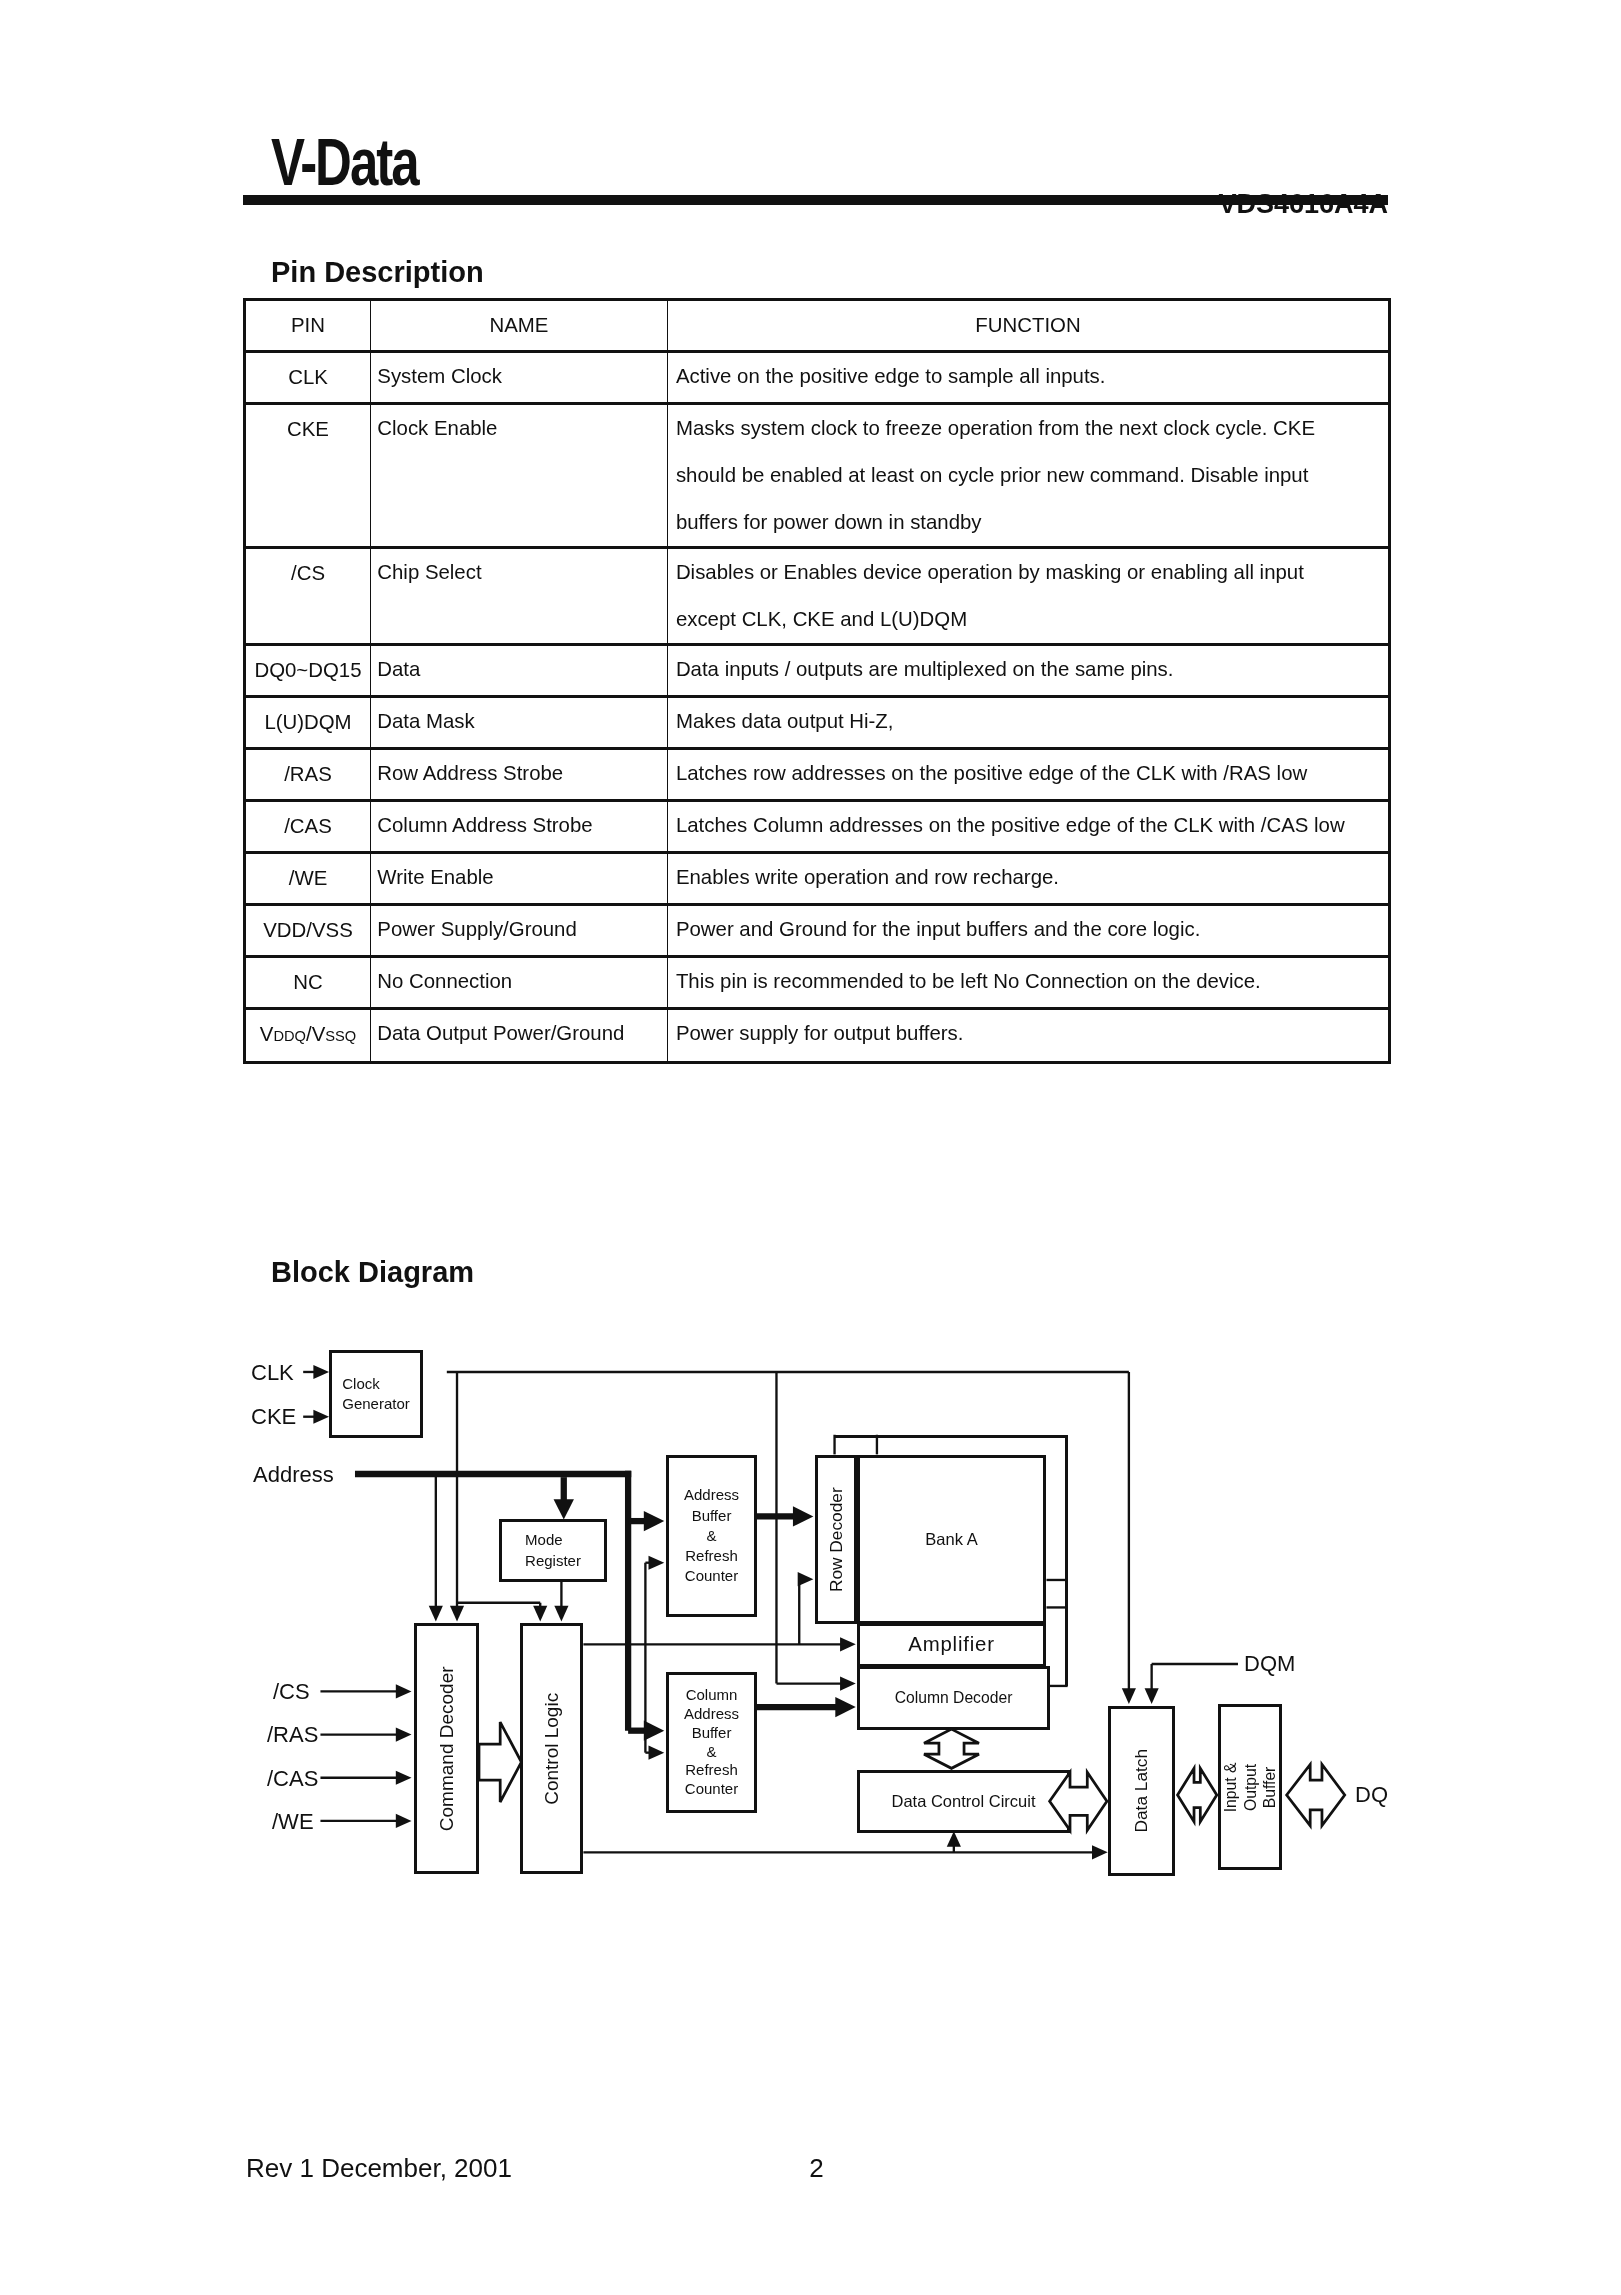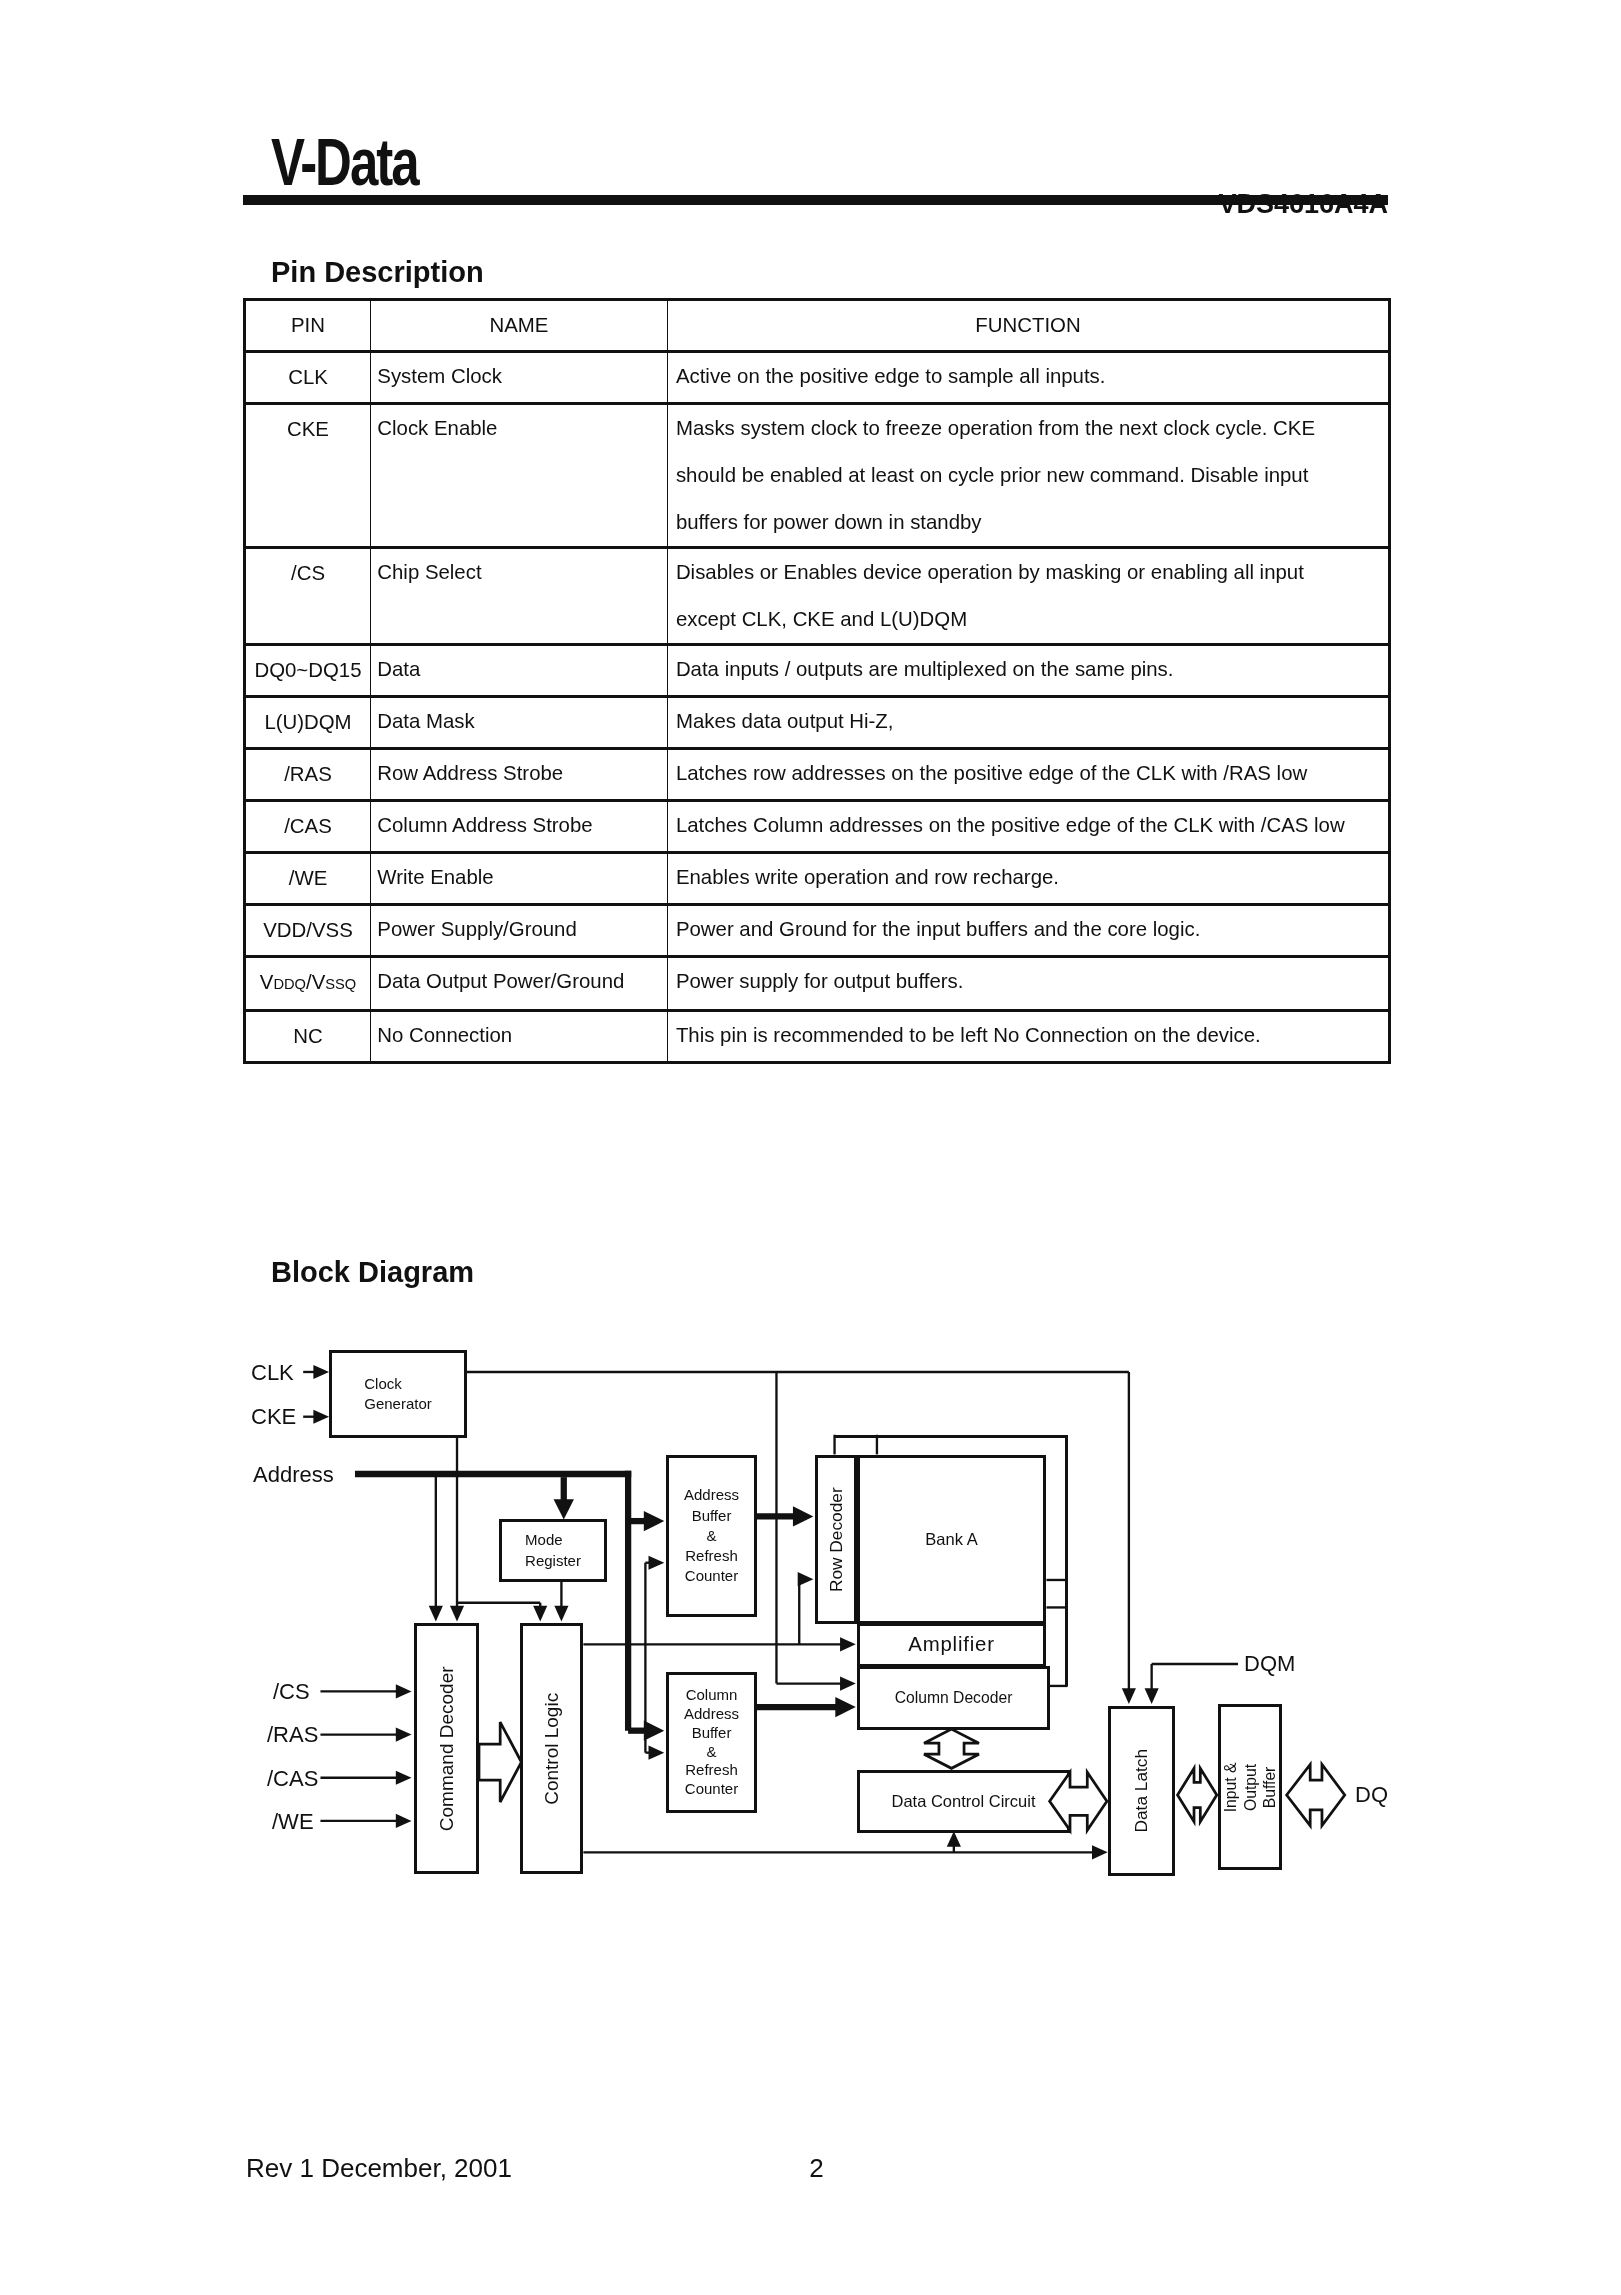"VDDQ/VSSQ" tr { order: before "NC" -> after "NC" }
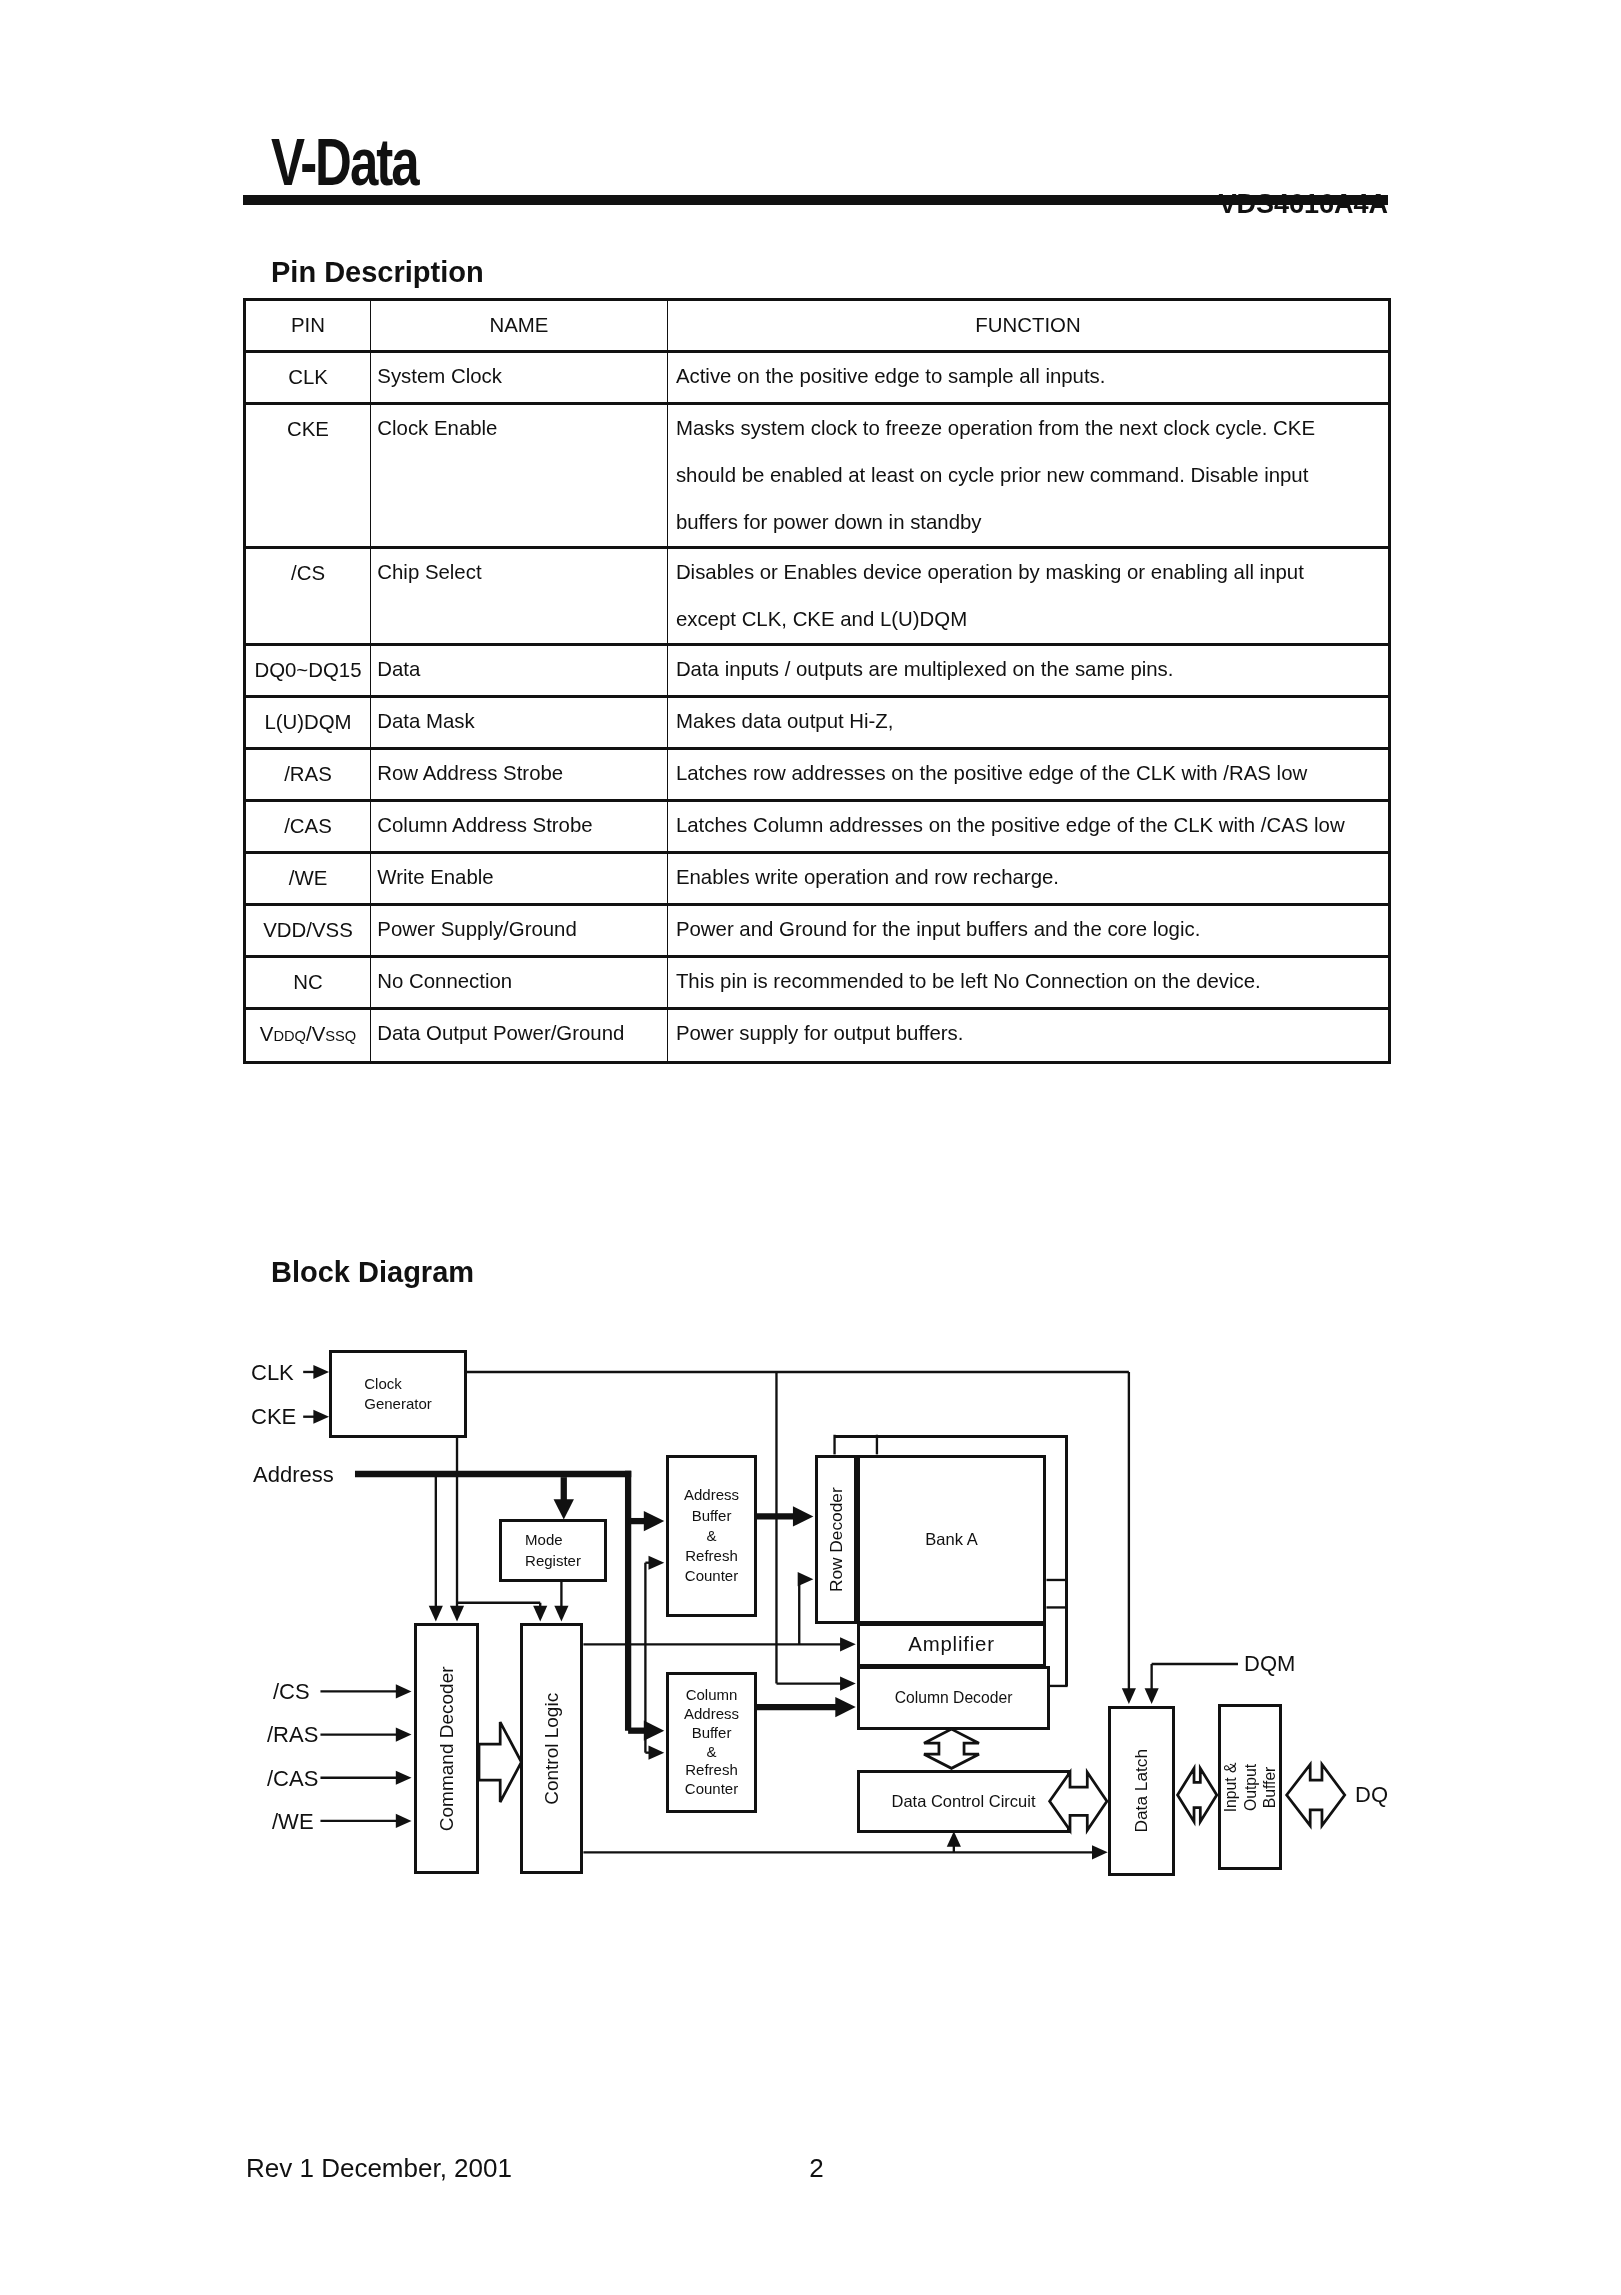"Clock" div.blk { width: 138px -> 94px }
